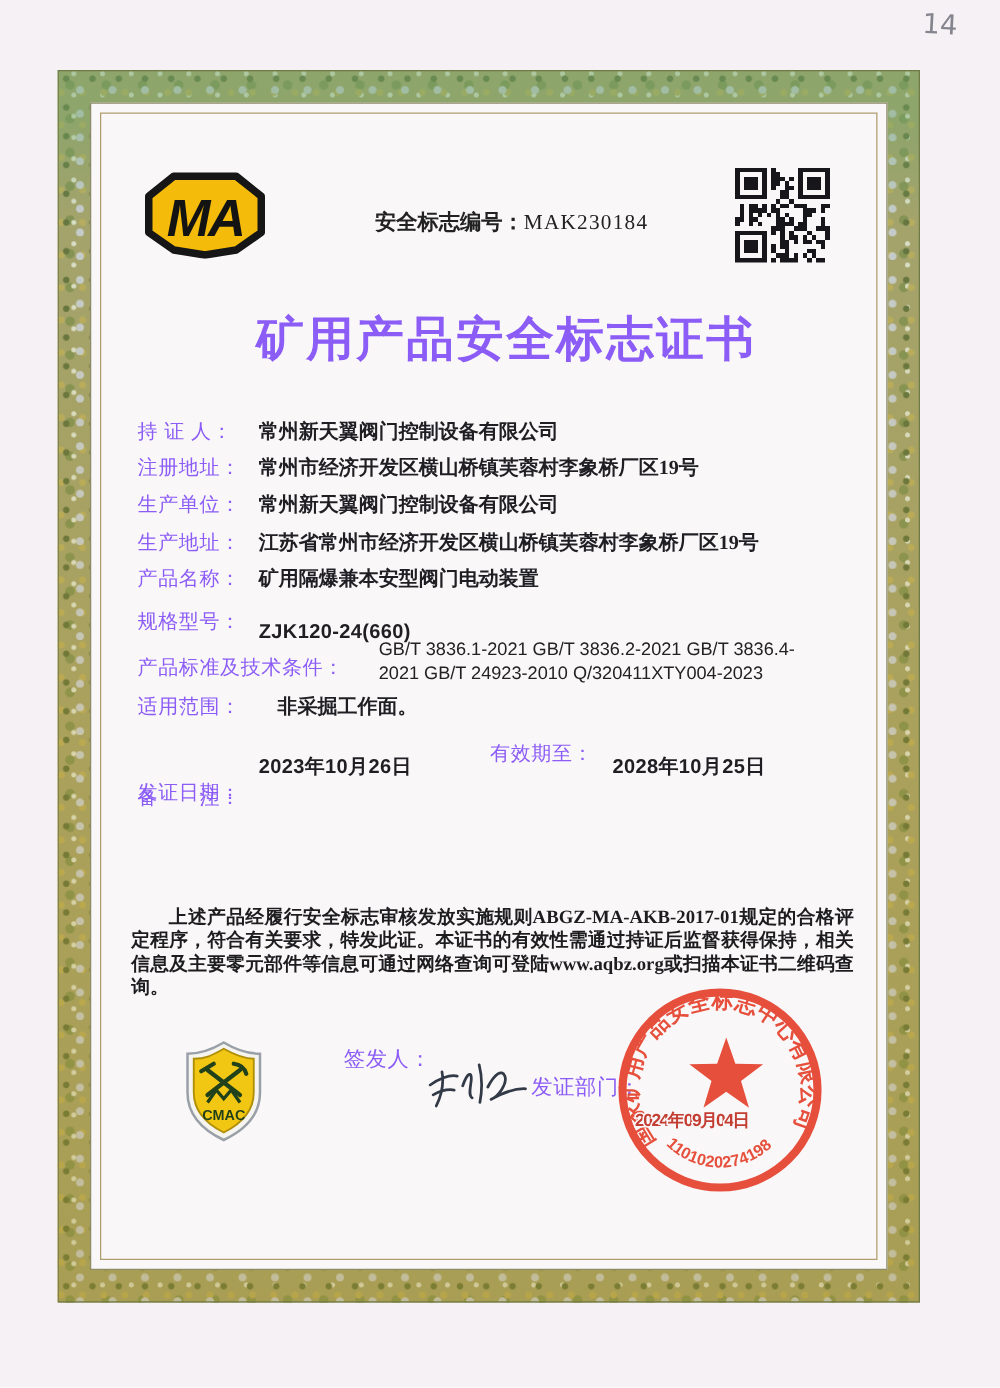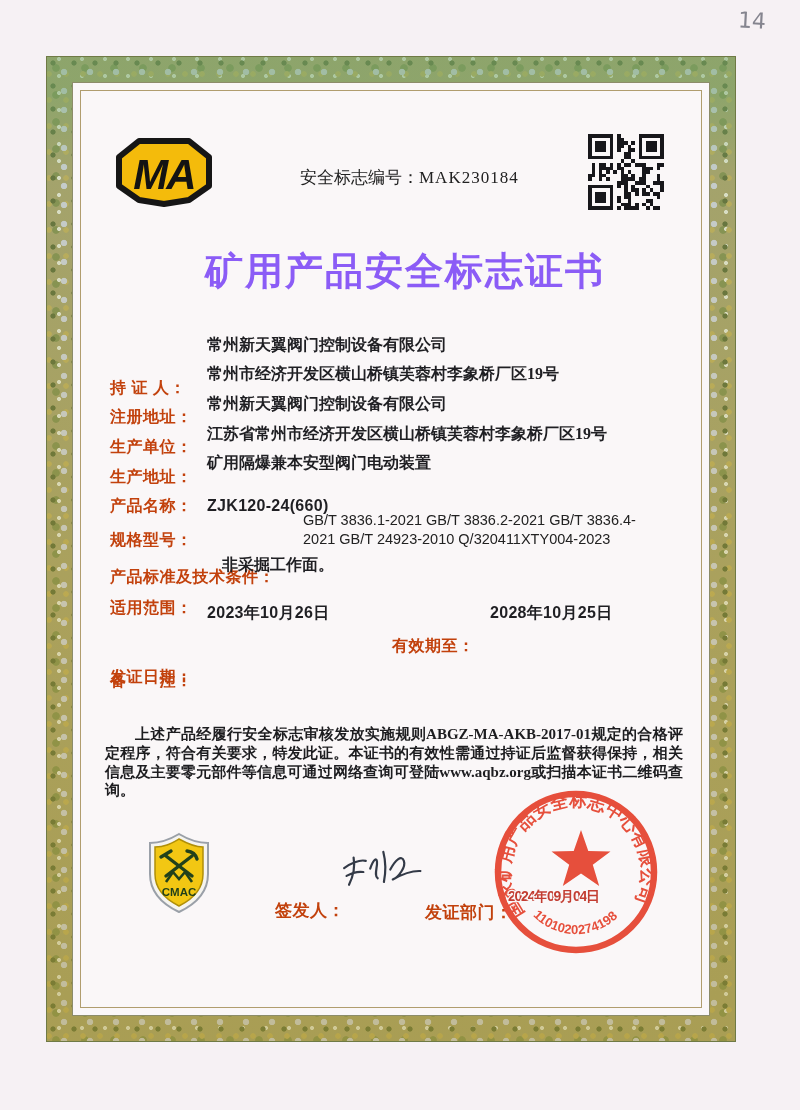"安全标志编号：" .certno .c-l { font-weight: 400 -> 700 }
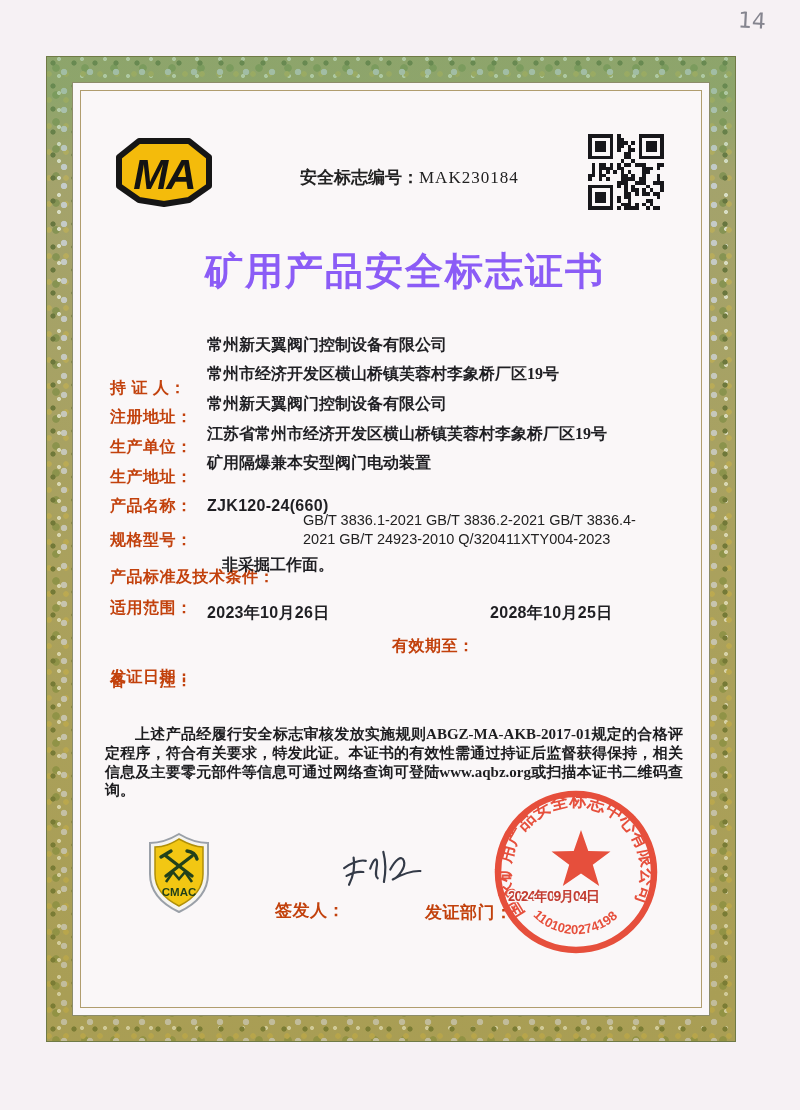"持 证 人：" .lbl { color: #c2410c -> #8b5cf6; font-weight: 700 -> 400; margin-top: 43px -> none }
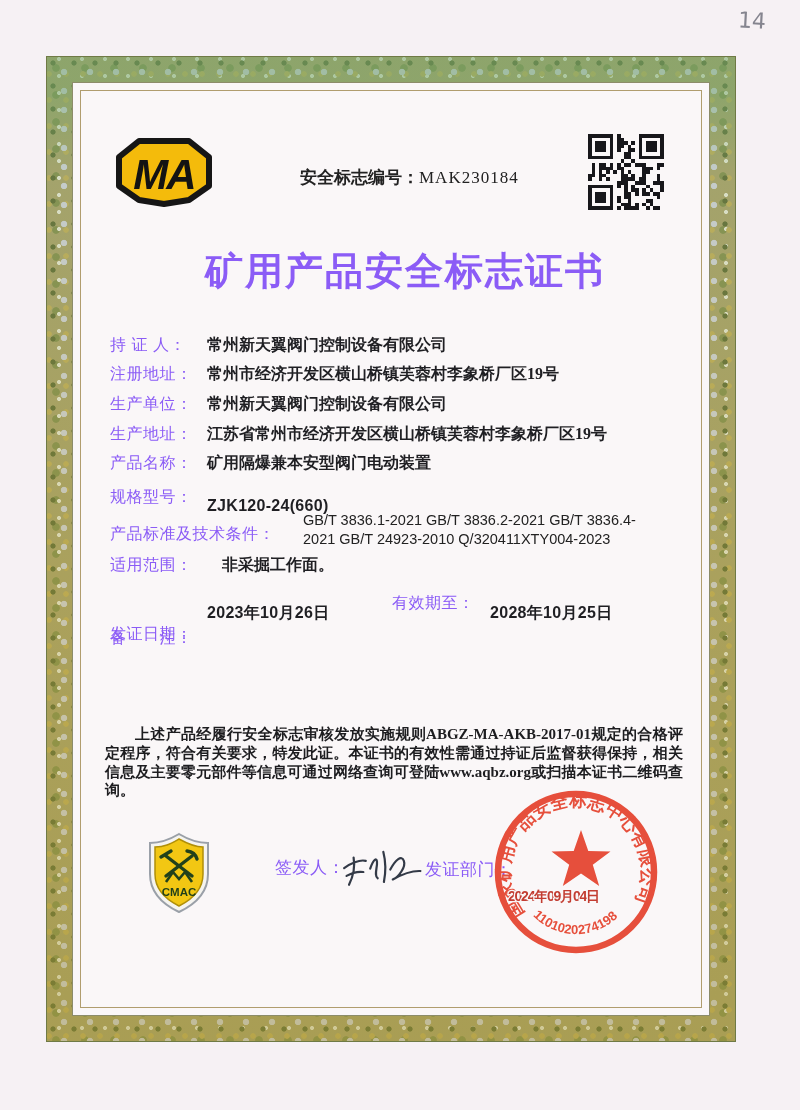"签发人：" span.lbl { top: 856px -> 836px }
